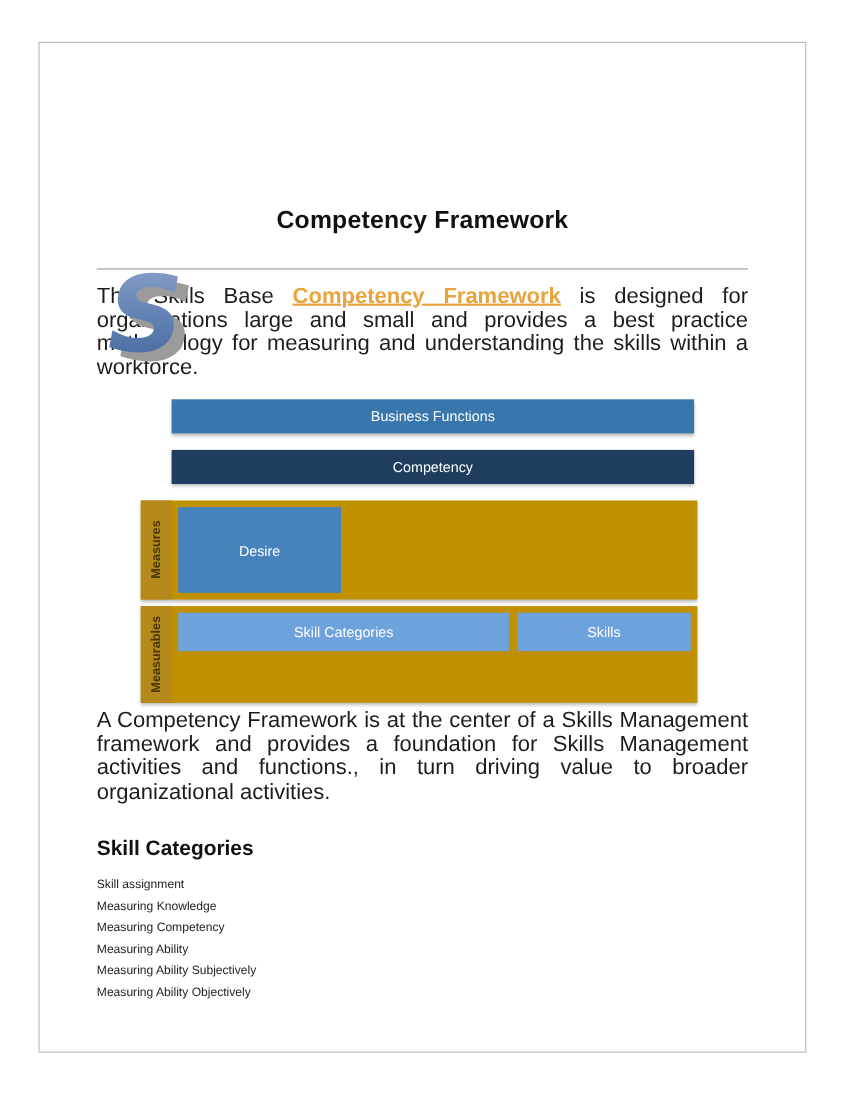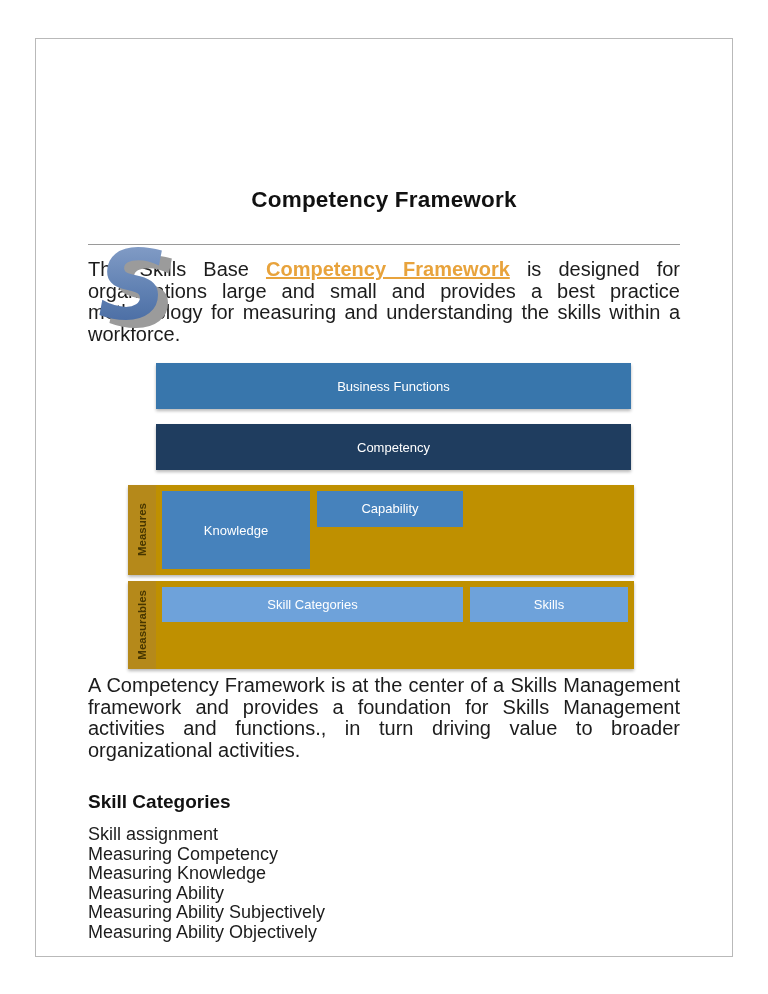"Business Functions" .bar { height: 46px -> 31px }
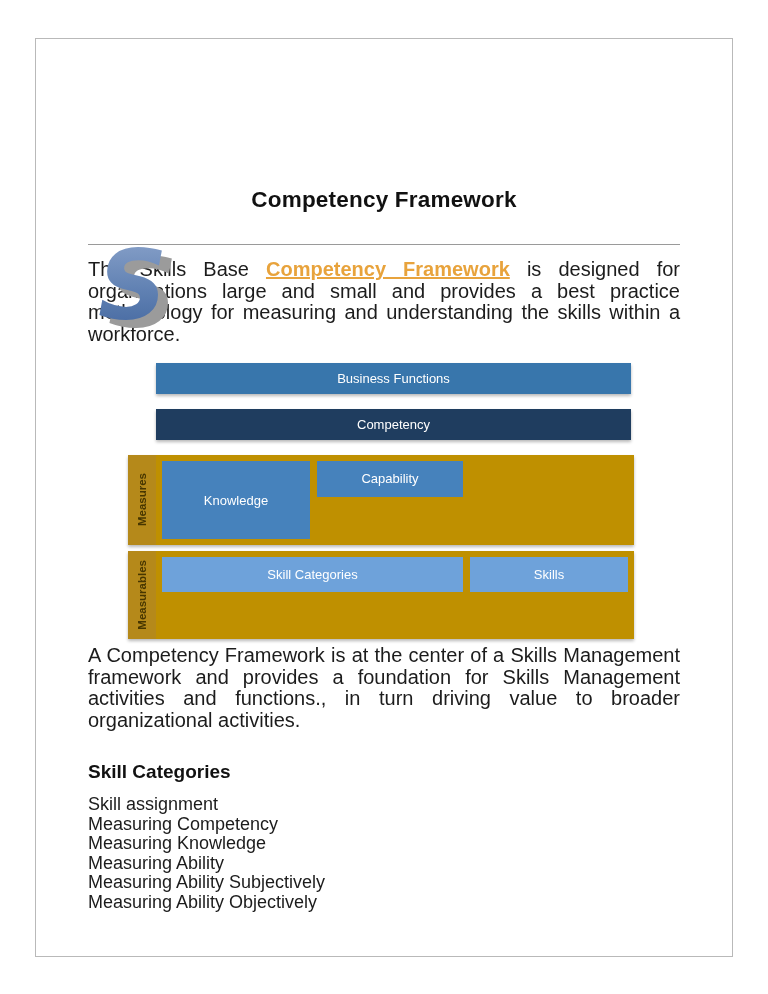"Capability" div.cell { html: <div>Capability</div> -> none }
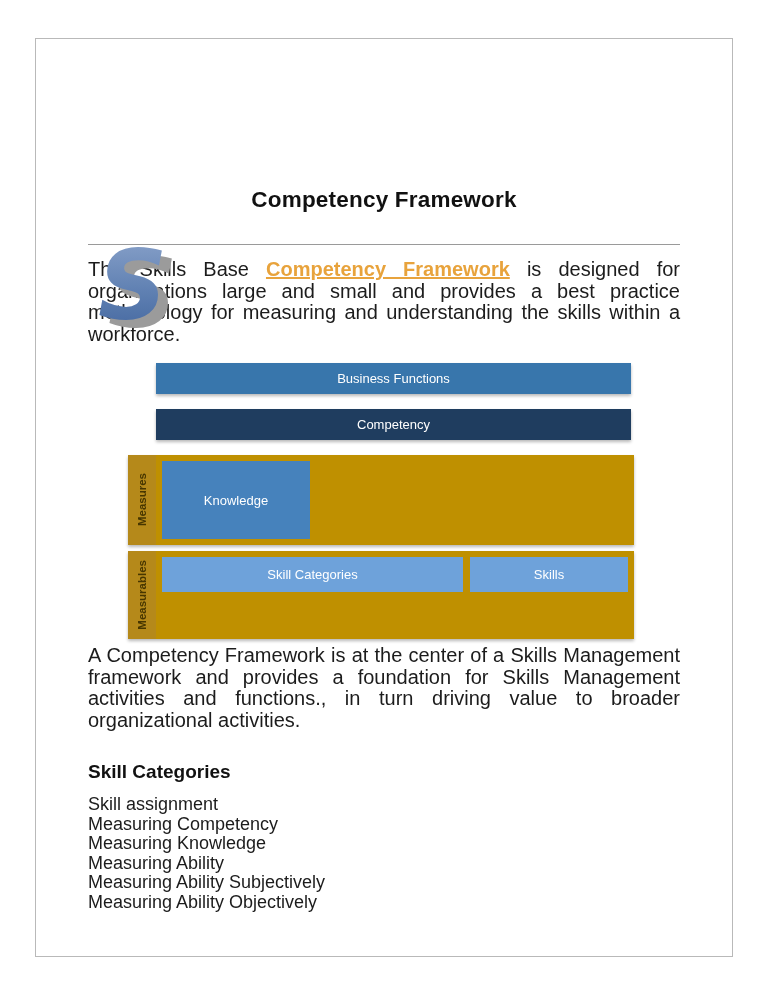"Desire" div.cell { html: none -> <div>Desire</div> }
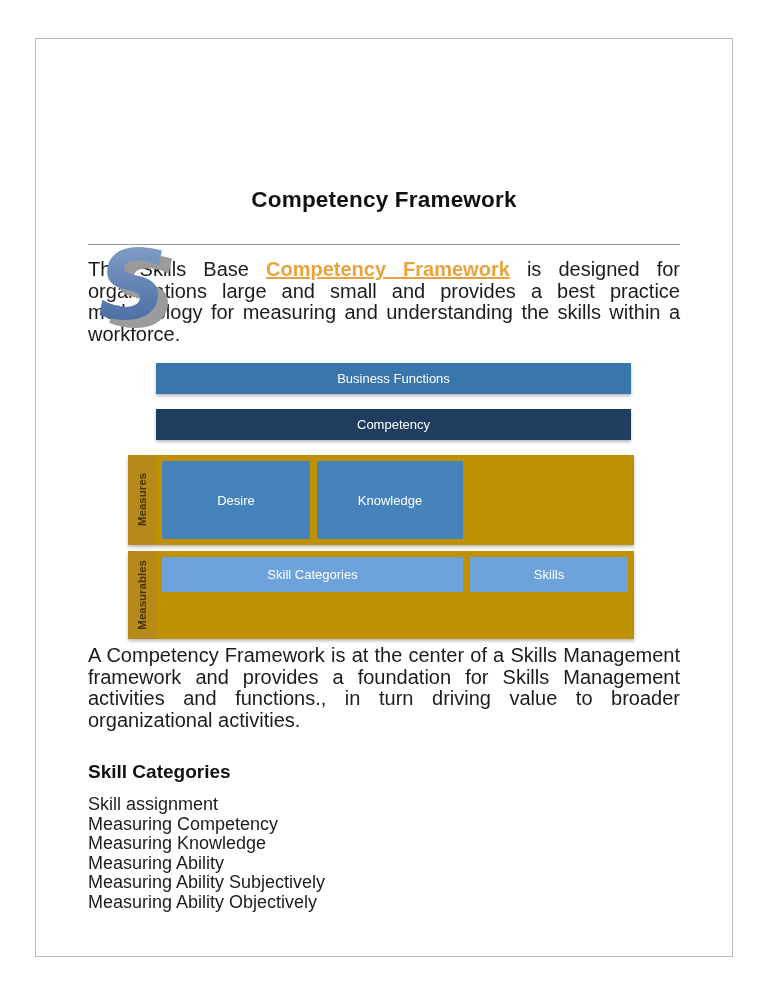"Knowledge" div.cell { html: <div>Knowledge</div> -> none }
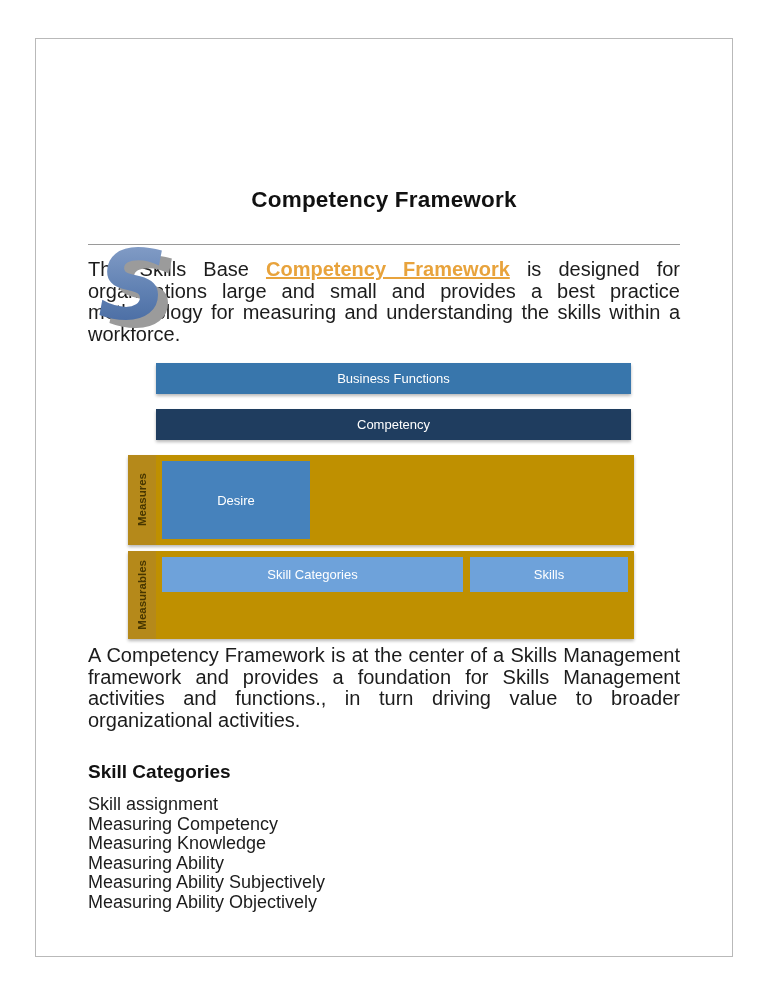"Skill assignment" .skill-list { font-size: 18px -> 11px }
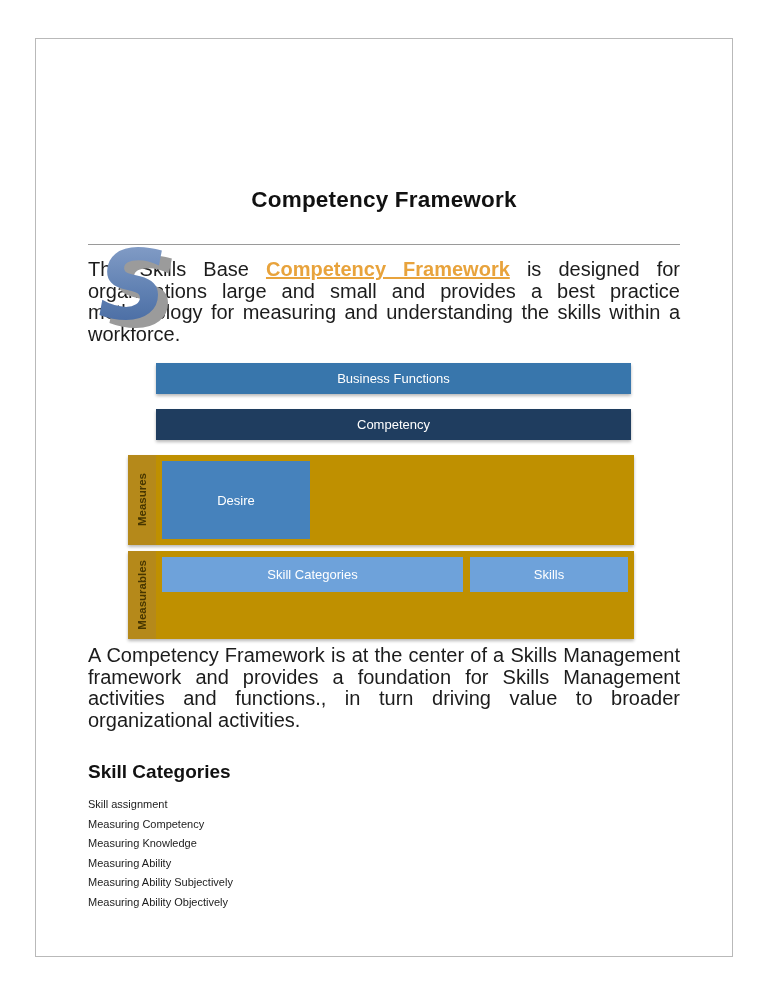"Measuring Competency" div { order: before "Measuring Knowledge" -> after "Measuring Knowledge" }
